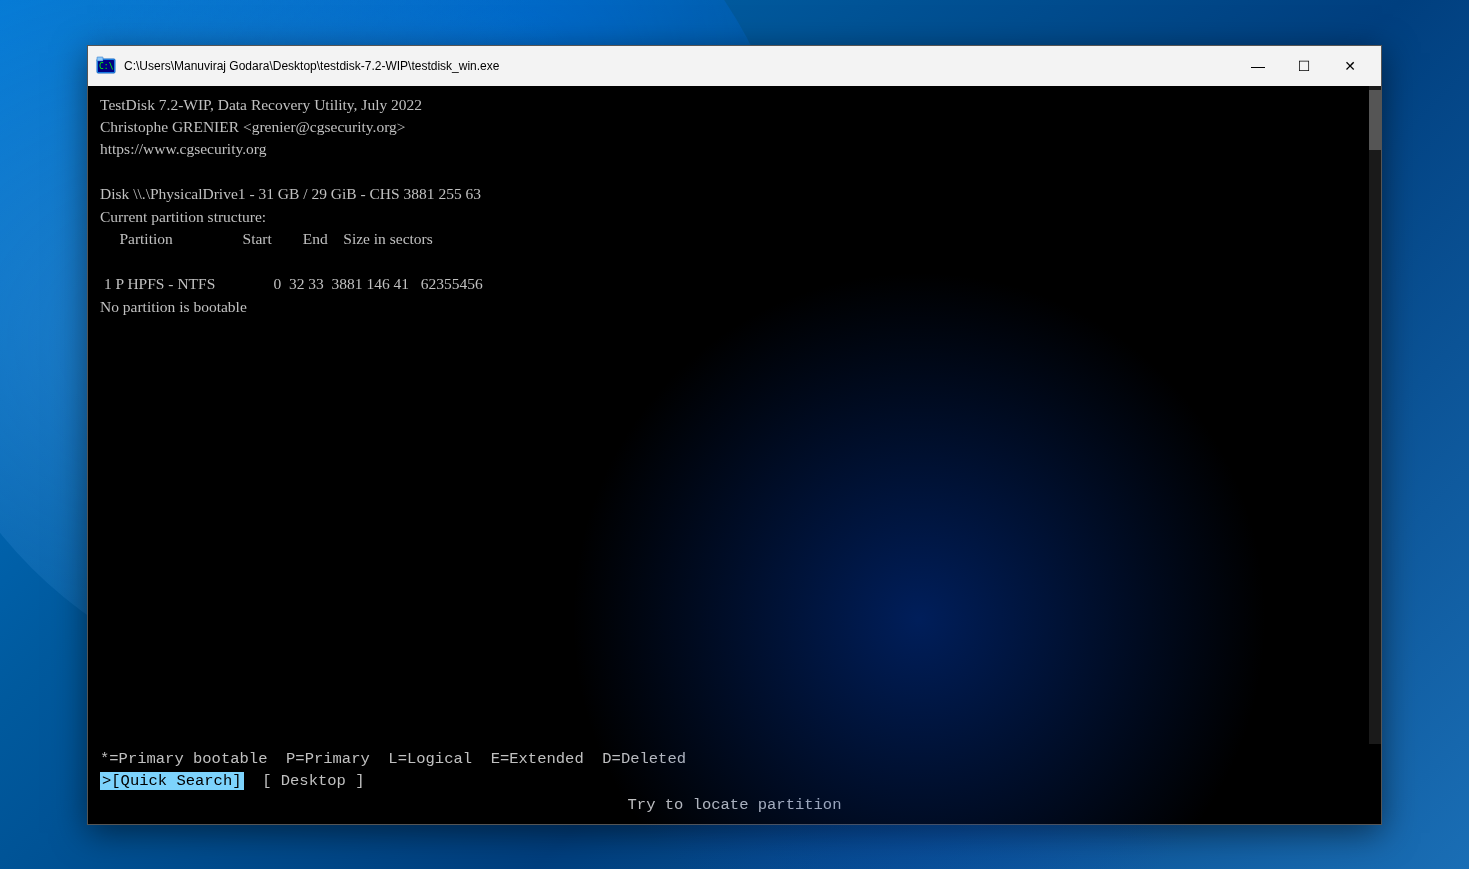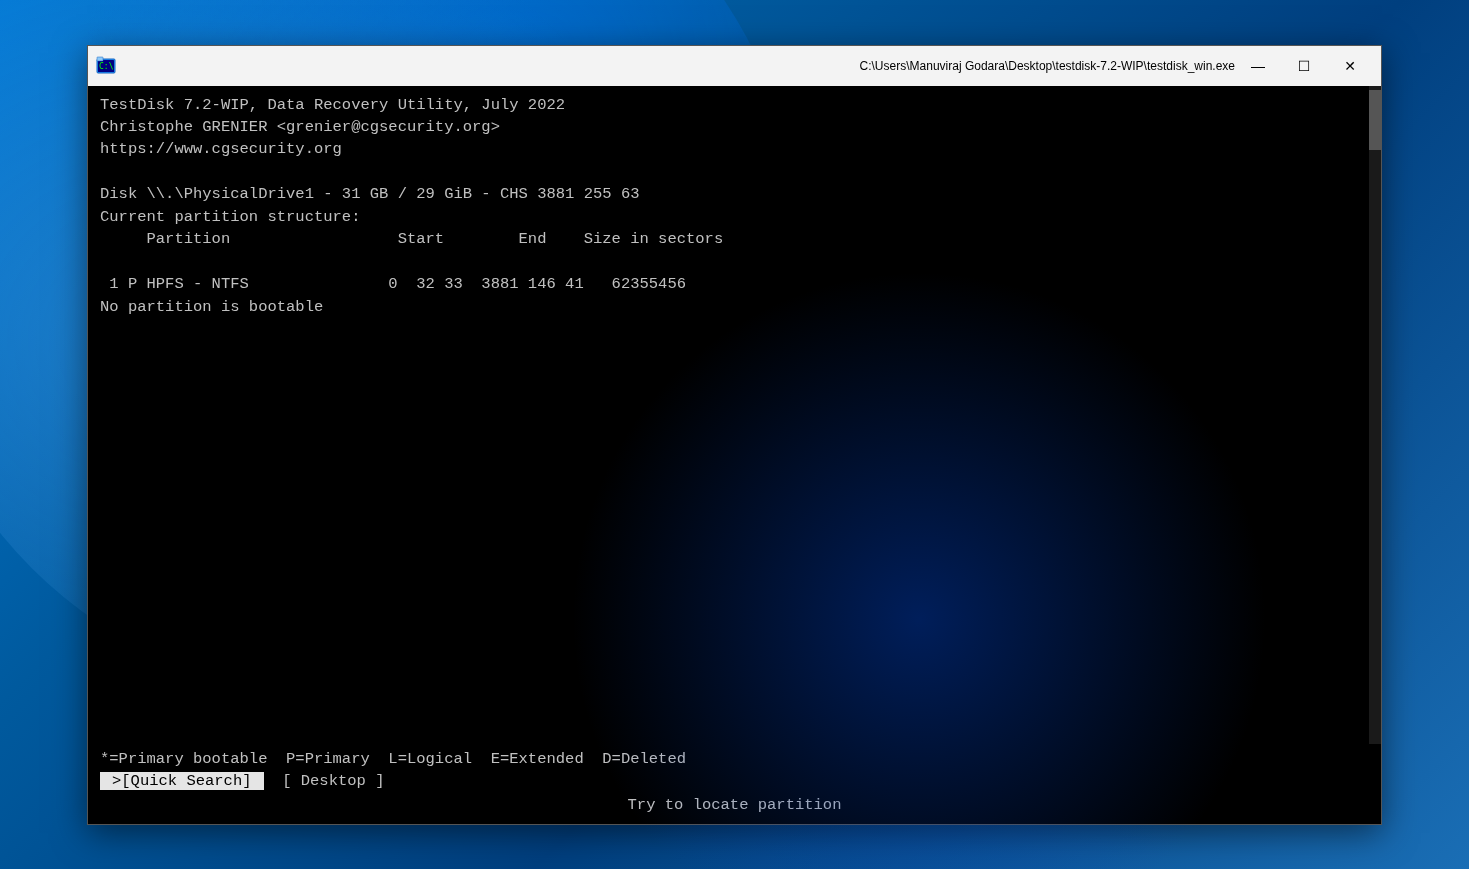"C:\Users\Manuviraj" .title-bar-text { text-align: right -> none }
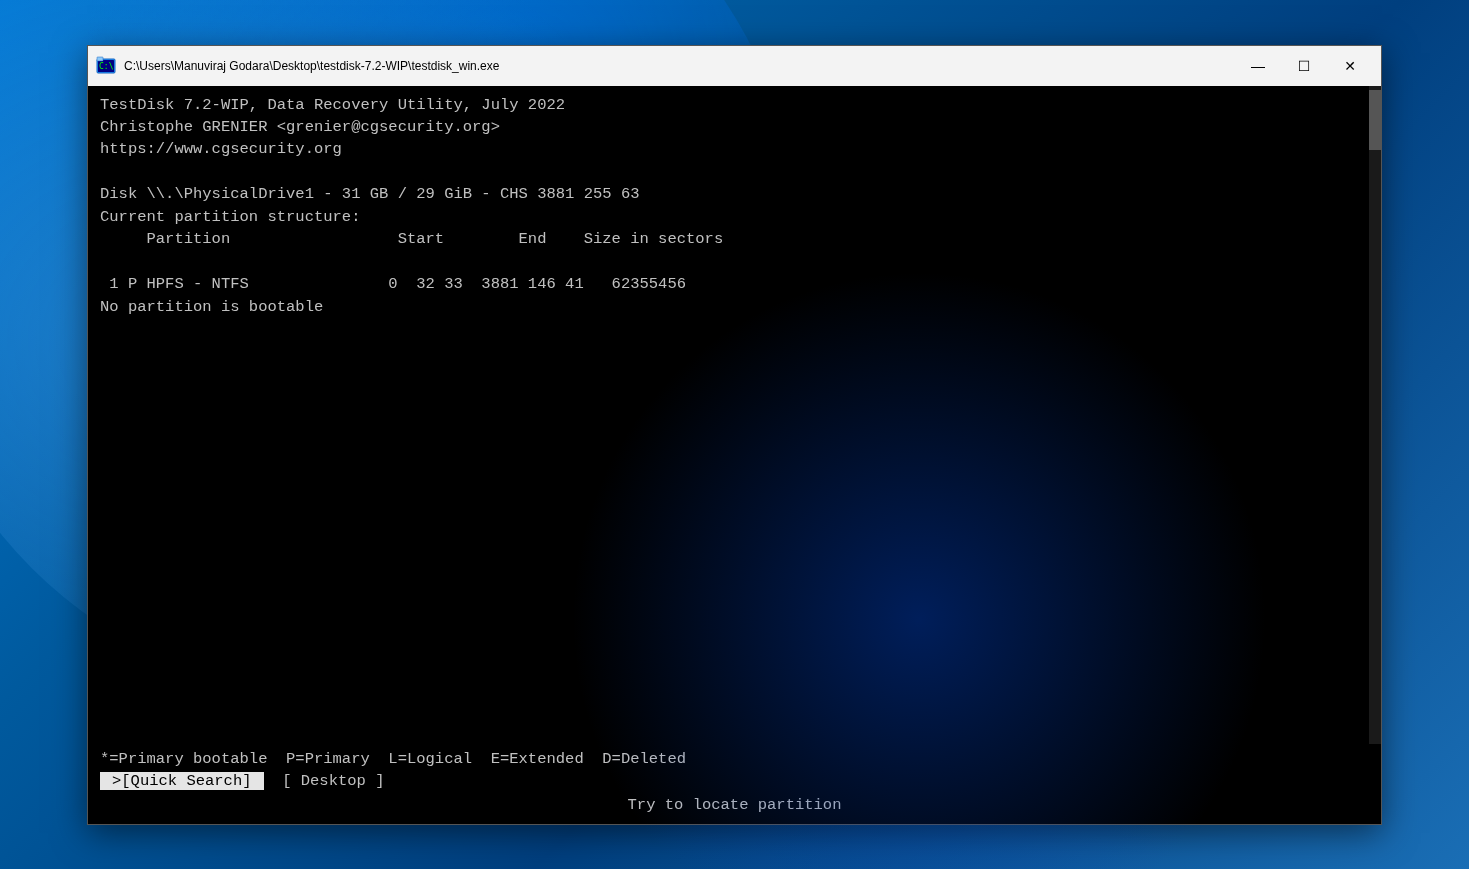"TestDisk 7.2-WIP, Data Recovery Utility," .console-text { font-family: Liberation Mono, monospace -> Liberation Serif, serif }
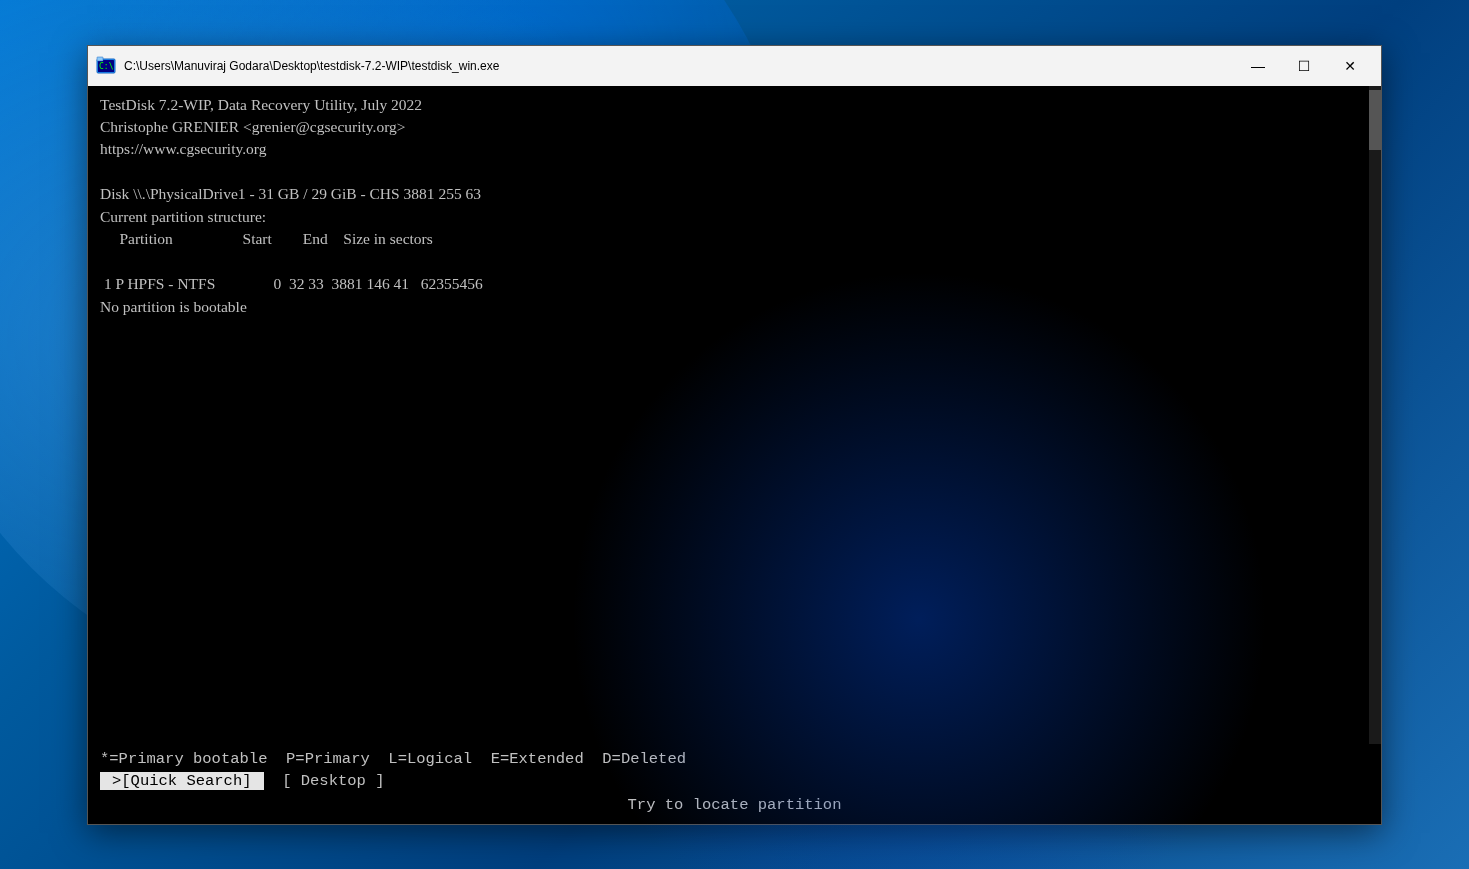">[Quick Search]" .btn-highlight { background: #e5e5e5 -> #7dd3fc; padding: 0 12px -> 0 2px }
